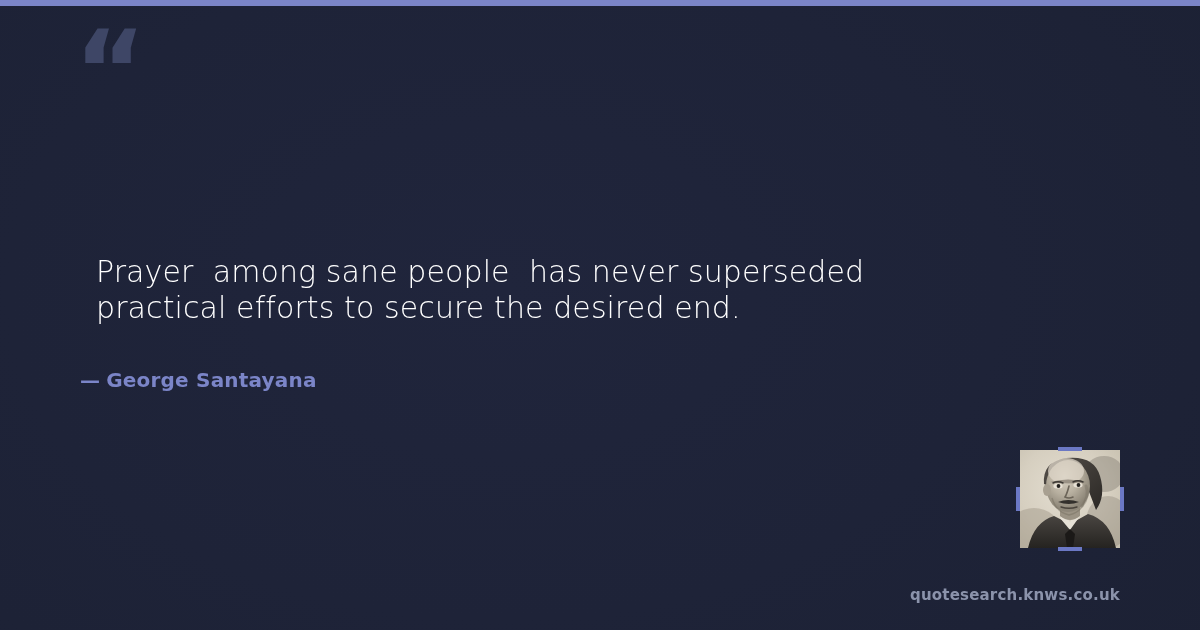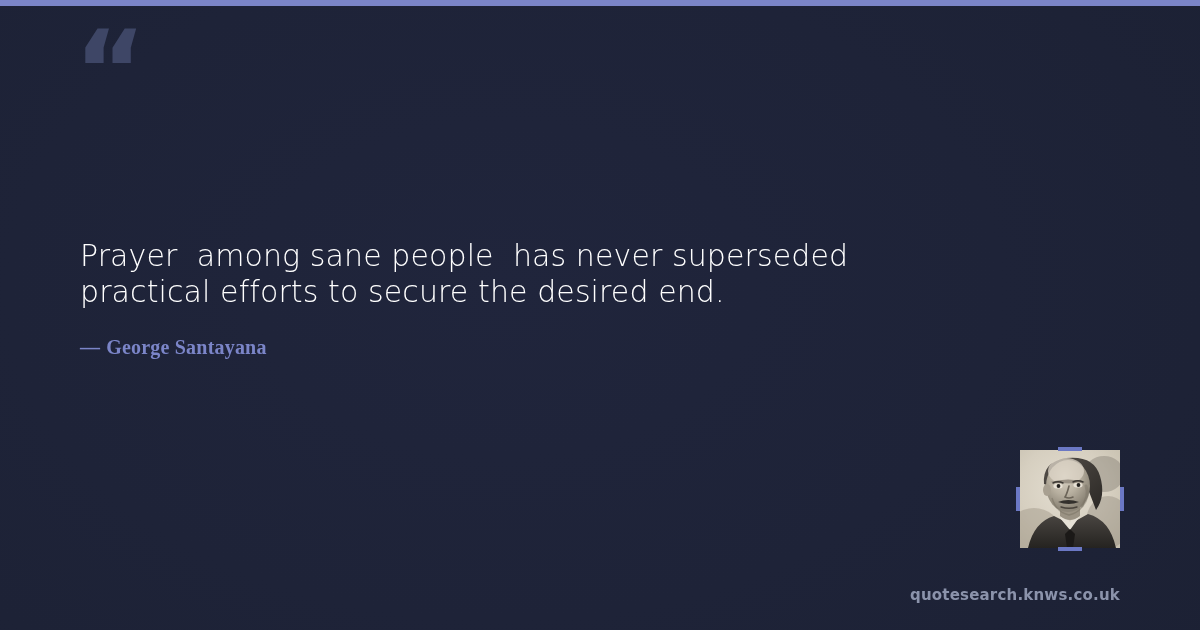"Prayer among sane people has" .quote-text { margin: 0 -> 16px }
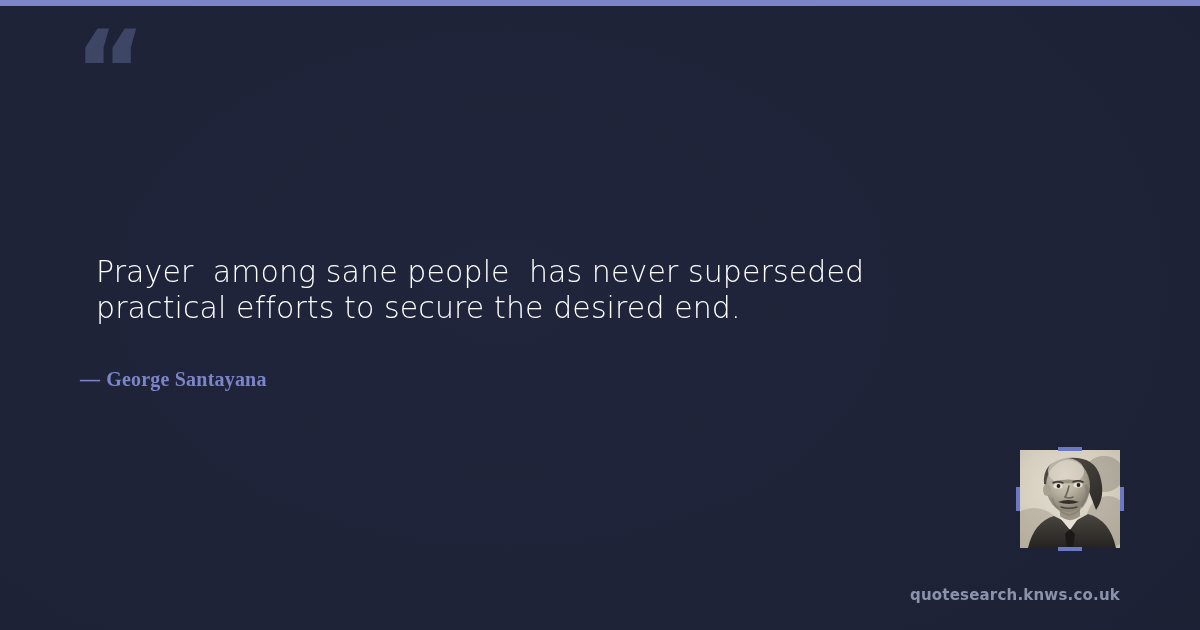"— George Santayana" .attribution { font-family: Liberation Serif, serif -> none }
